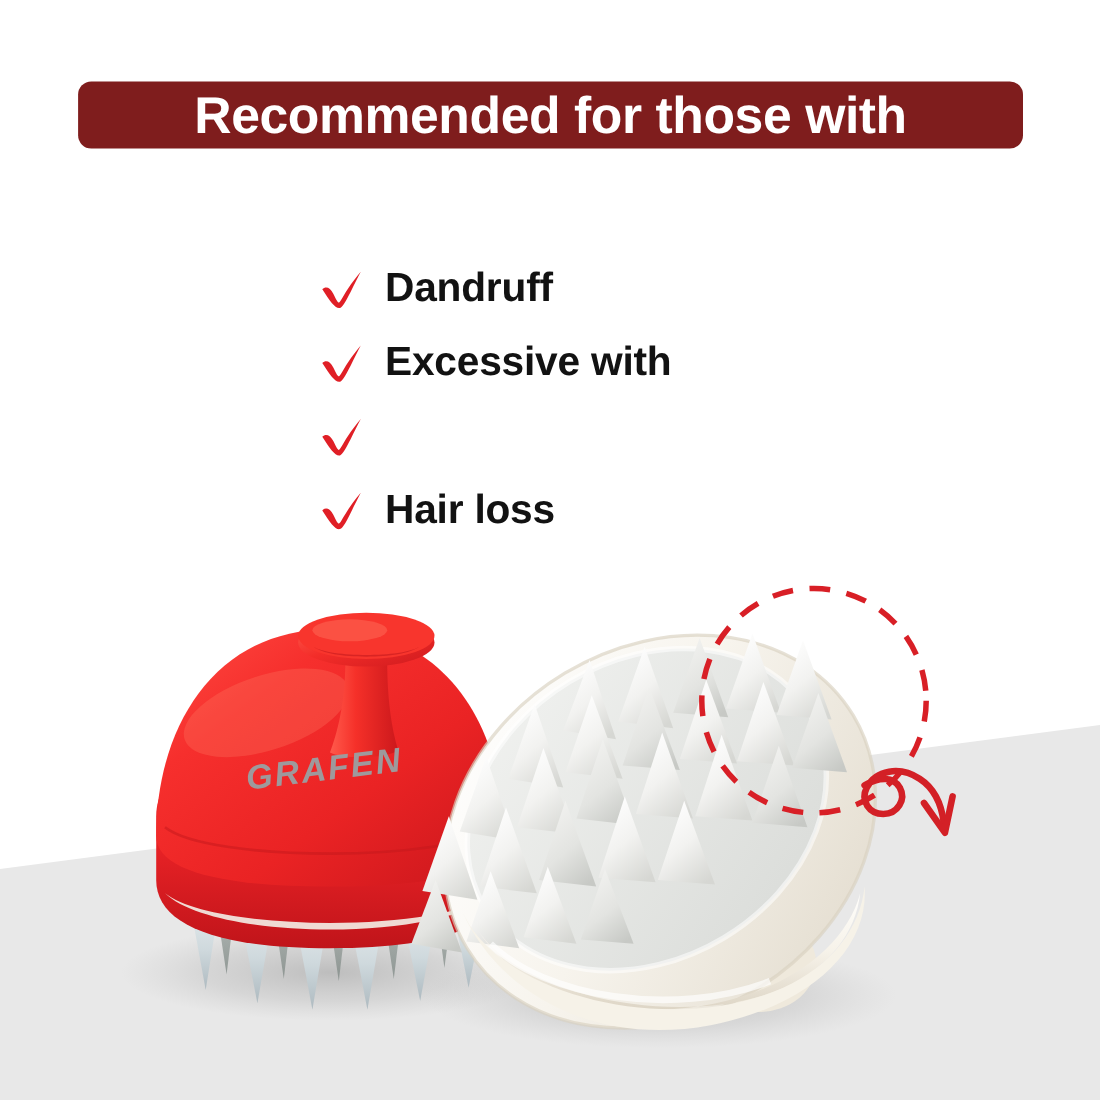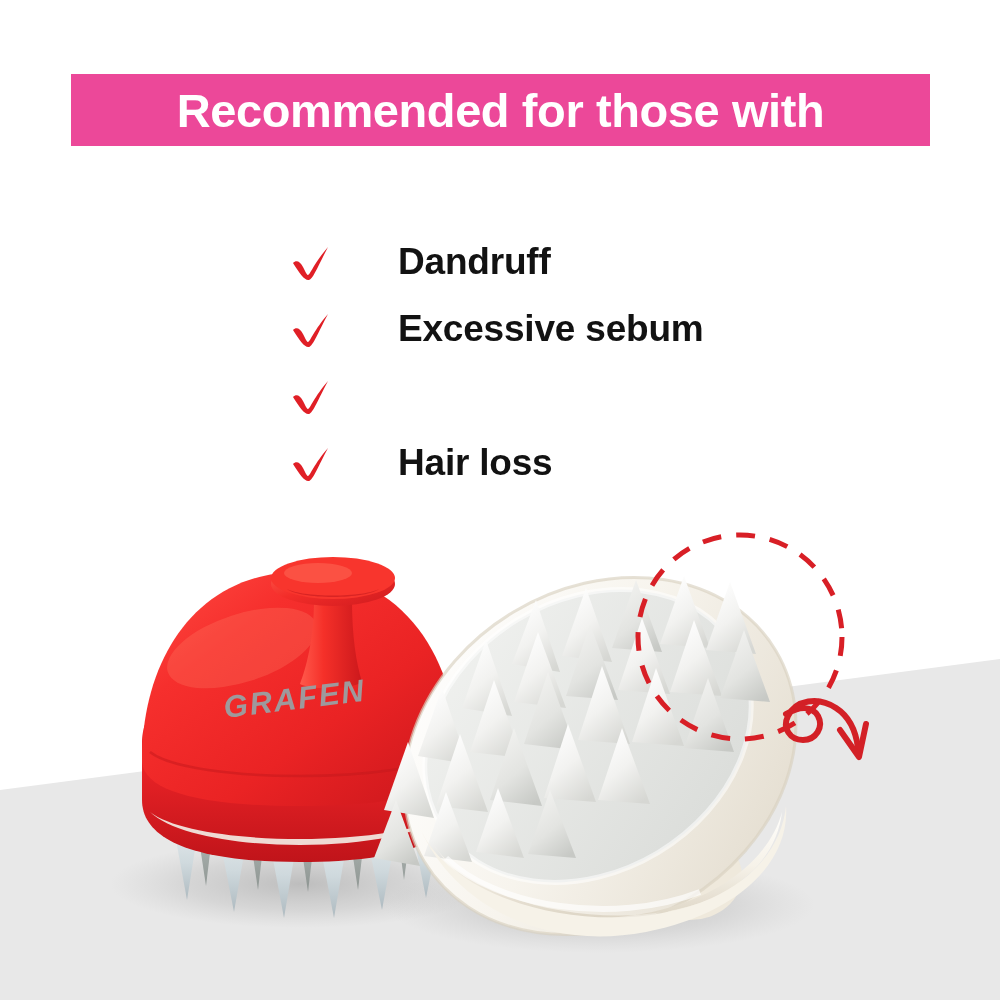"Recommended for those with" .banner { background: #ec4899 -> #7f1d1d; border-radius: none -> 12px; height: 72px -> 61px }
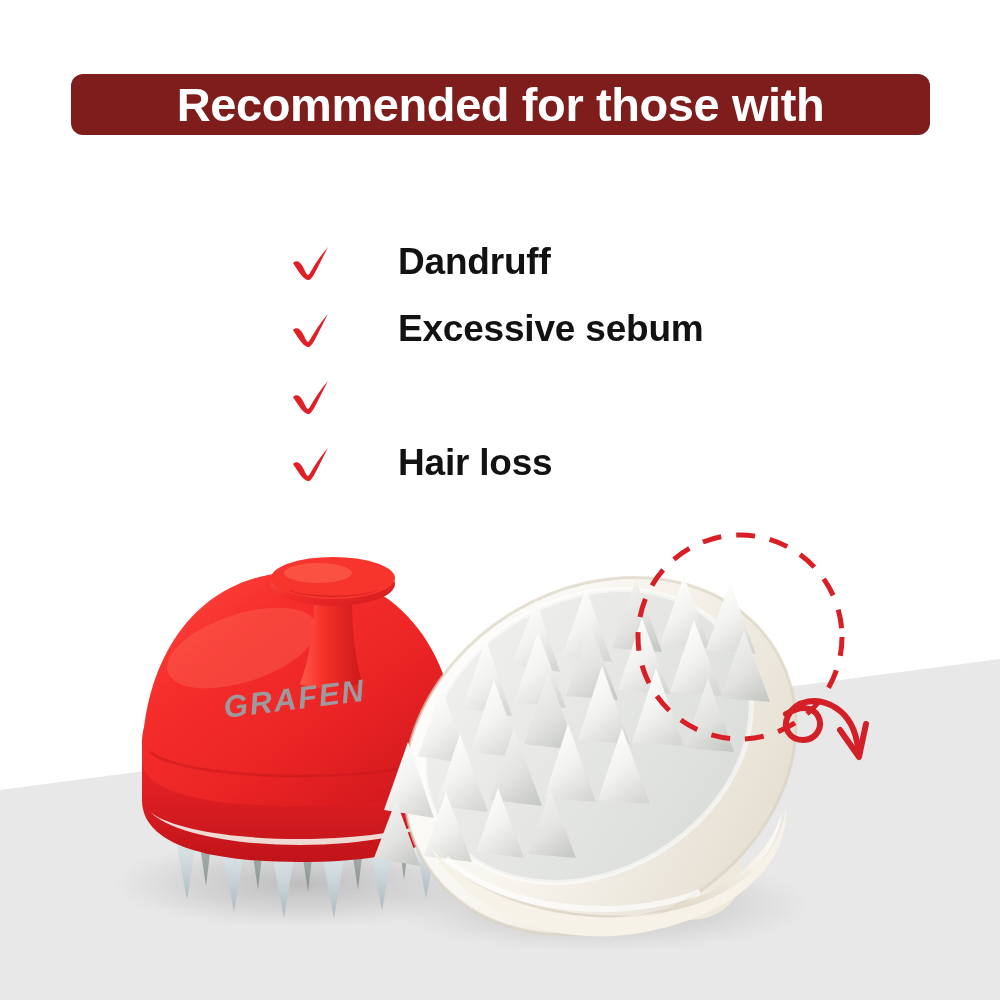"Dandruff" .check-row { gap: 48px -> none }
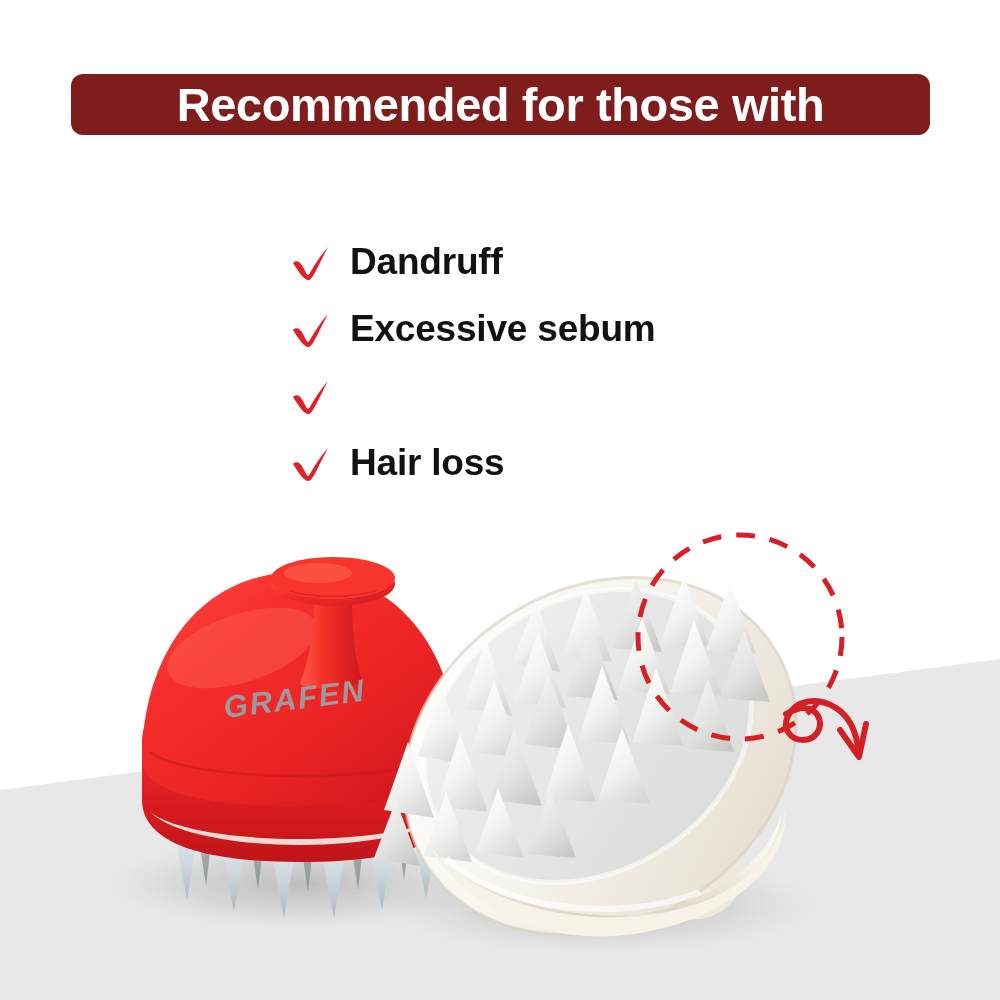"Excessive sebum" span.check-label { text: sebum -> with }
